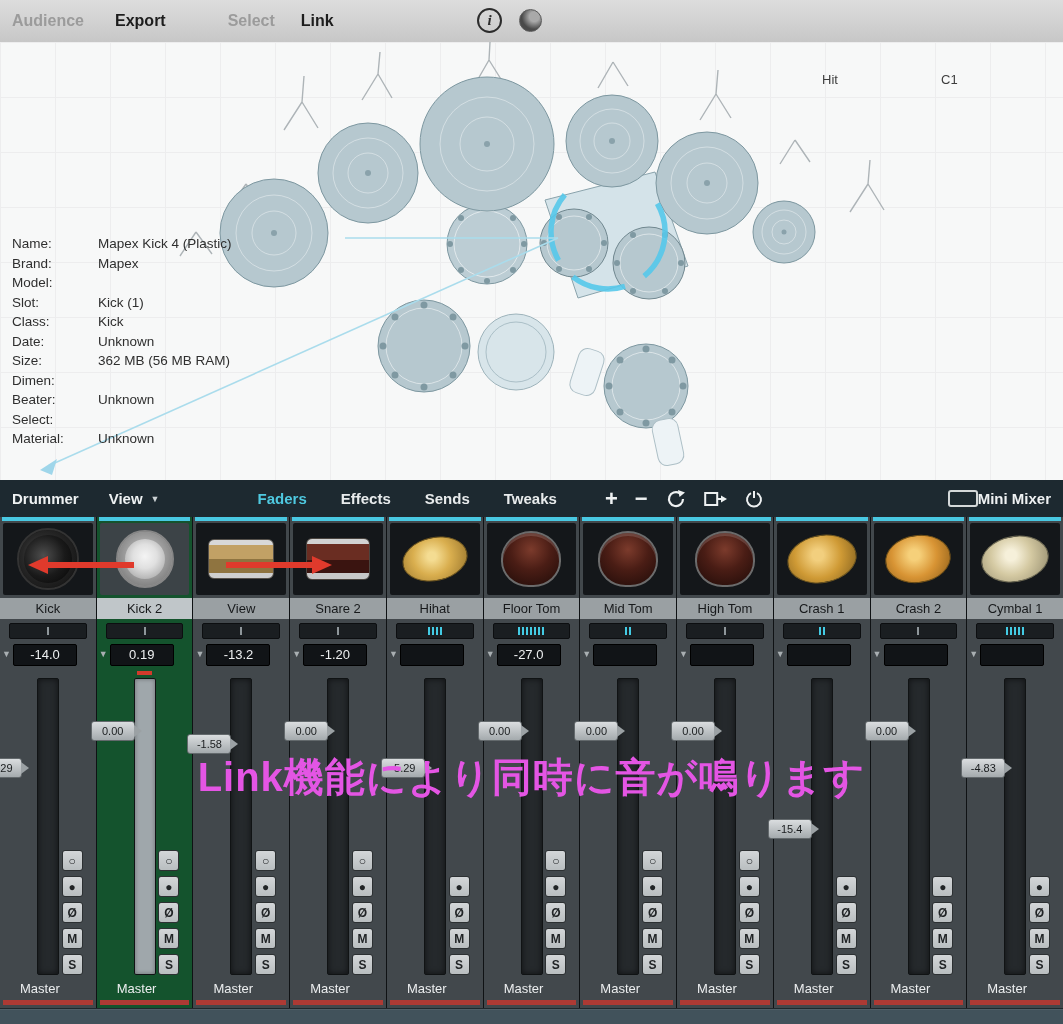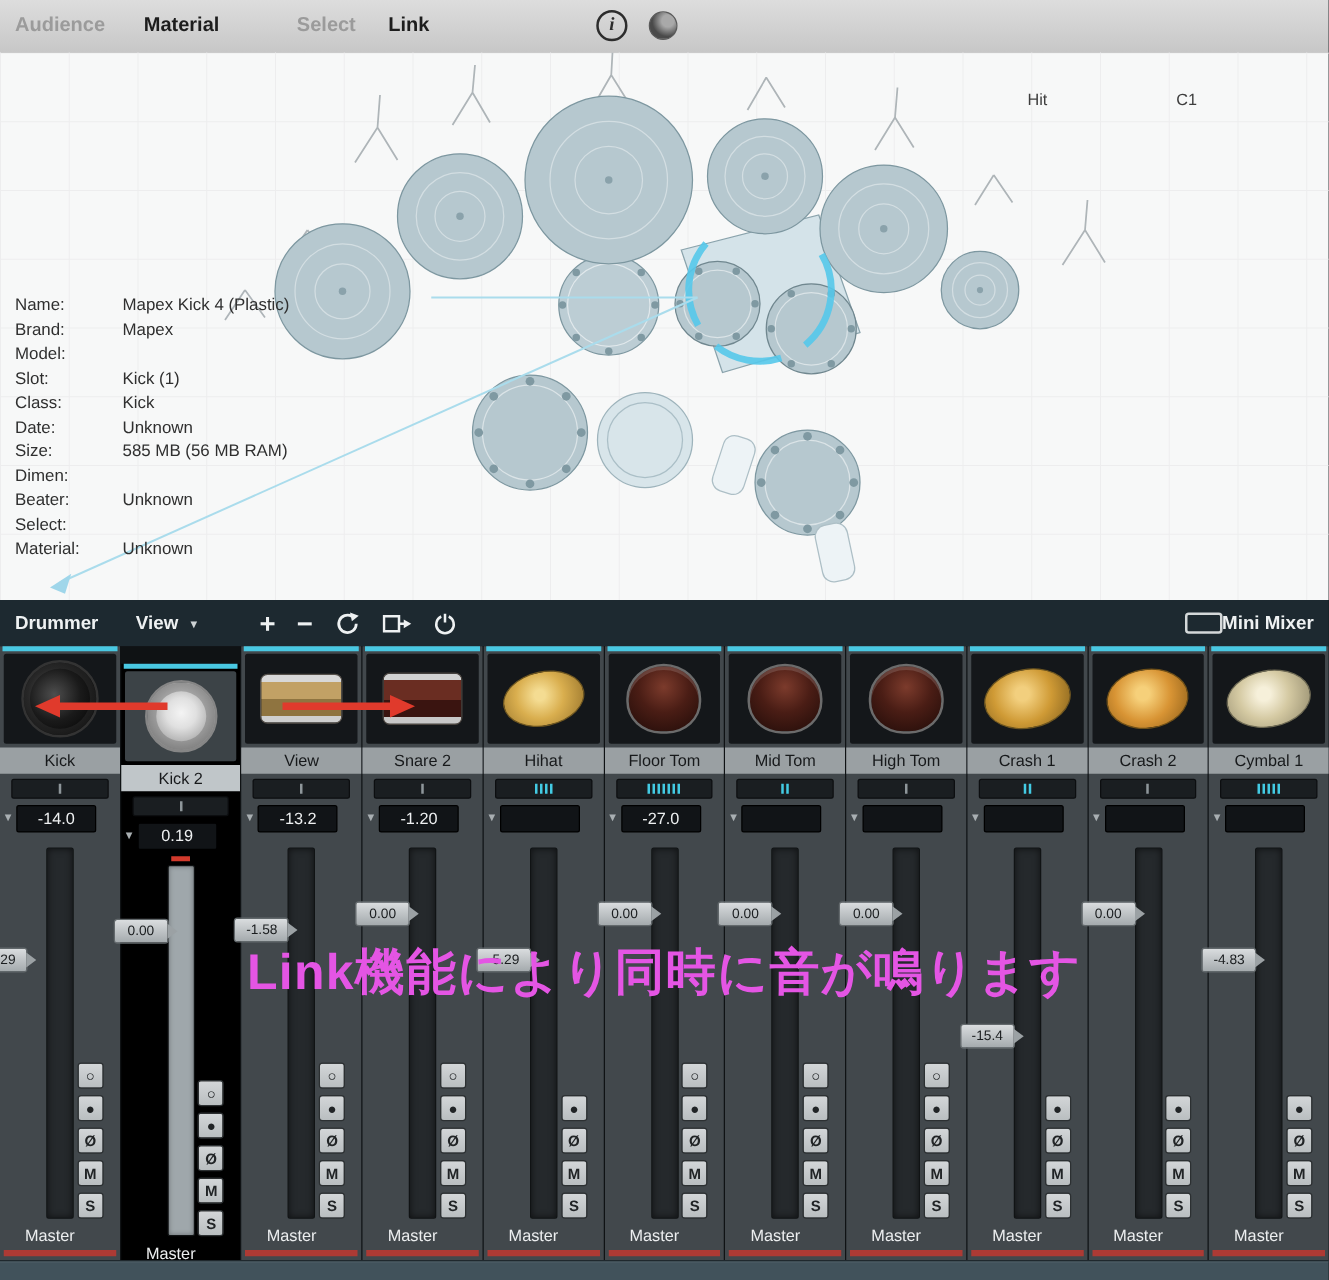"Material" span.tab { text: Material -> Export }
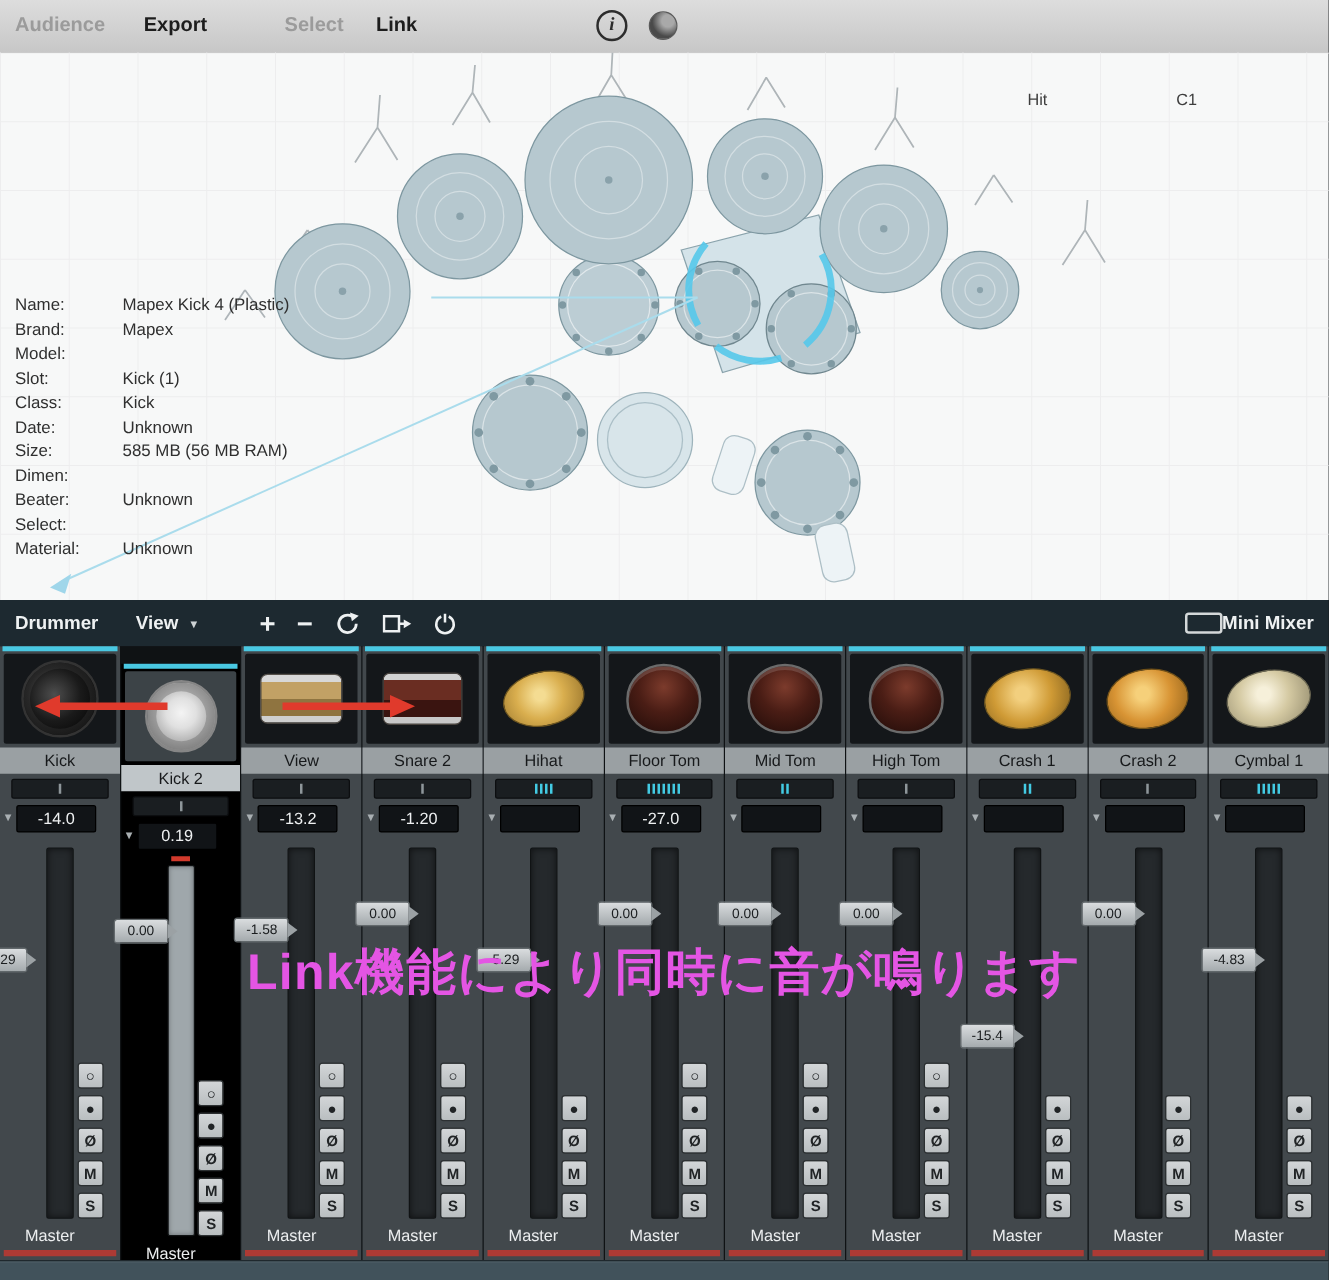"585 MB (56 MB RAM)" span.info-value { text: 585 -> 362 }
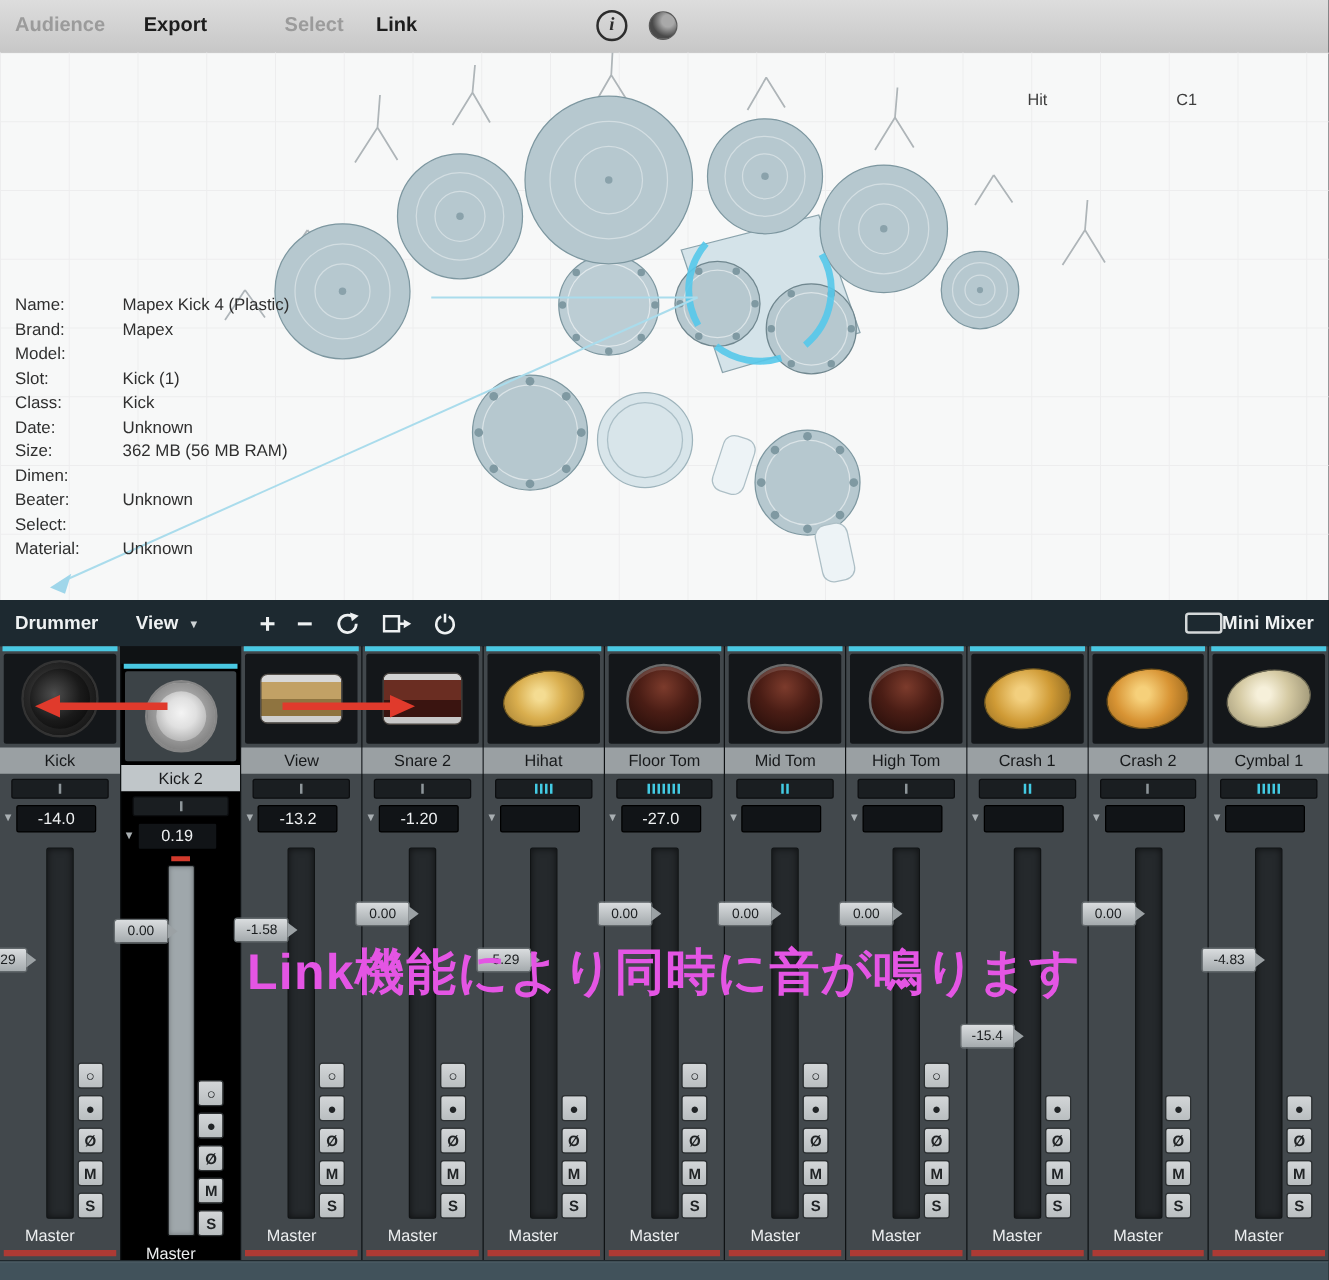"Faders" span.mh-tabs { html: none -> <span> <span>Faders</span> <span>Effects</span> <span>Sends</span> <span>Tweaks</span> </span> }
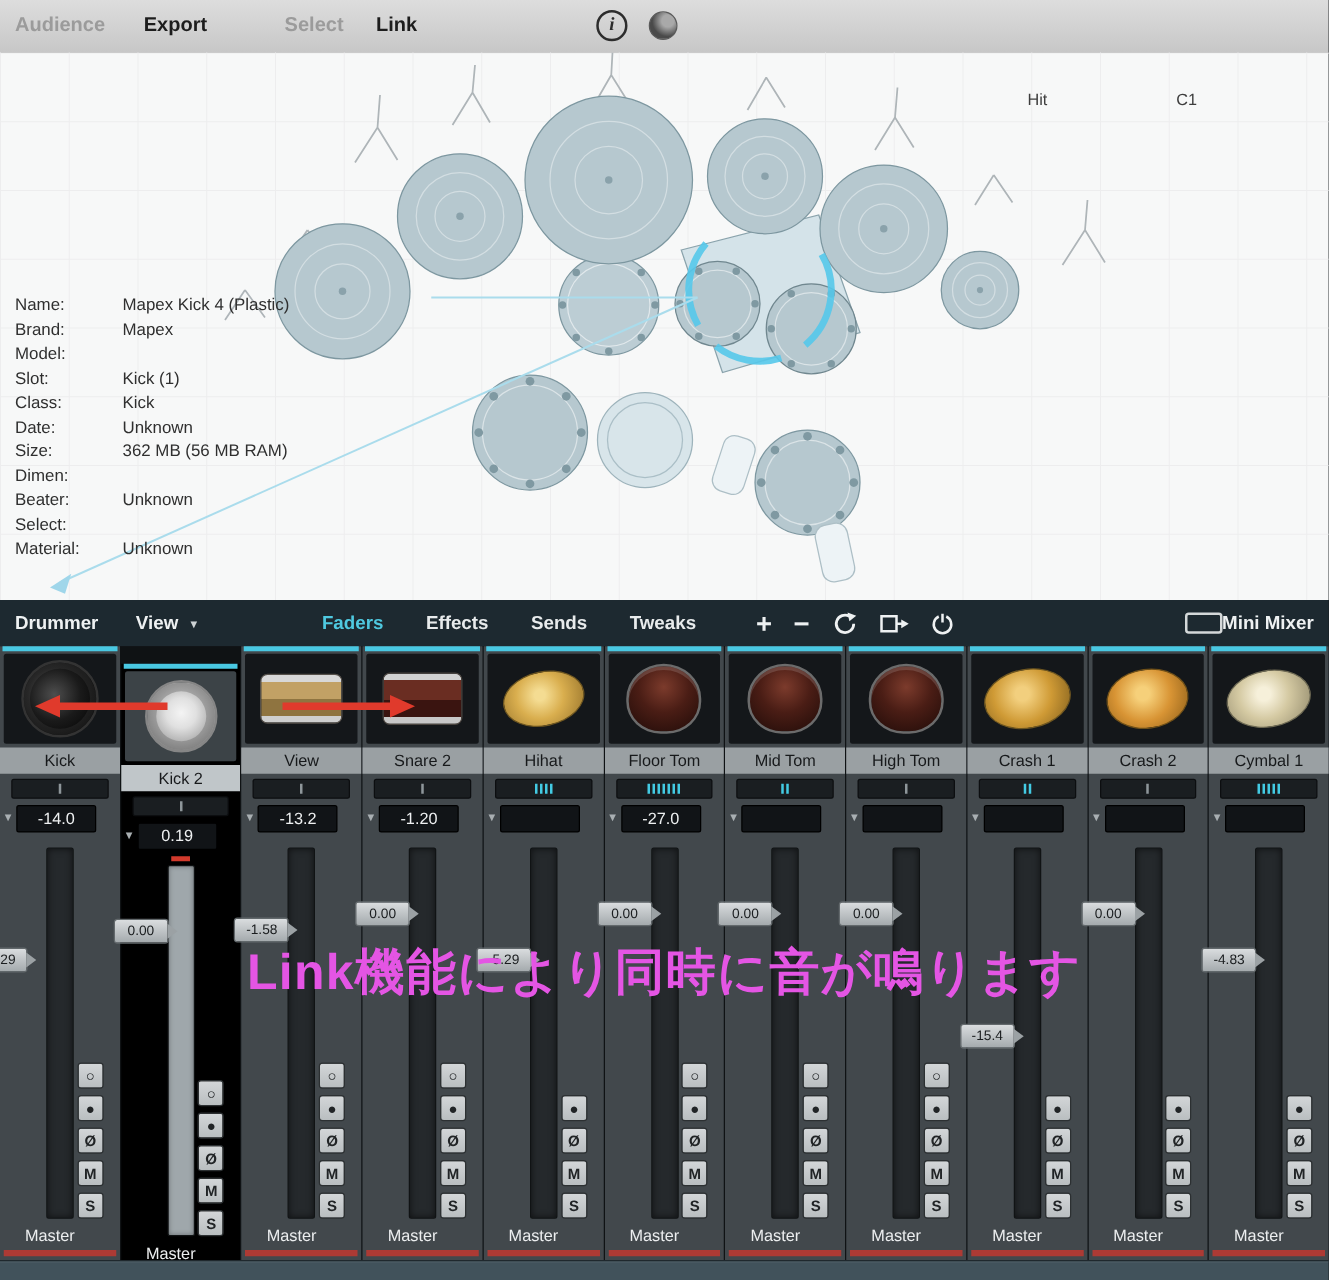"Kick 2" .channel.selected { background: #000000 -> #14532d; margin-top: 14px -> none }
